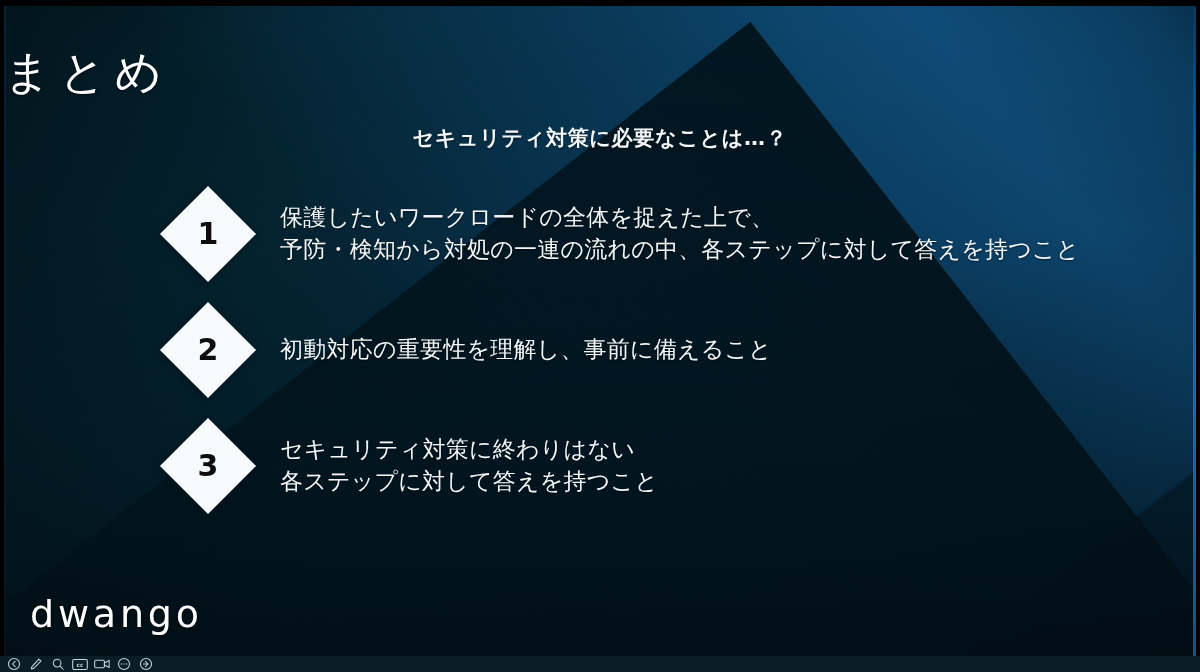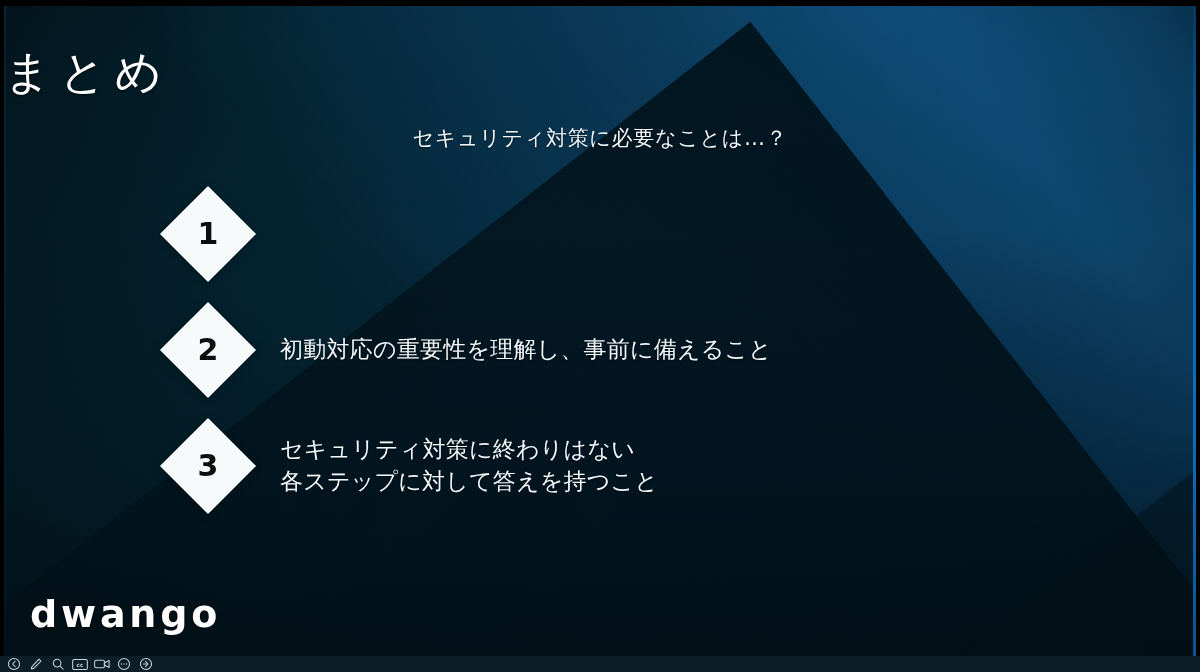"セキュリティ対策に必要なことは…？" .slide-subtitle { font-weight: 400 -> 700 }
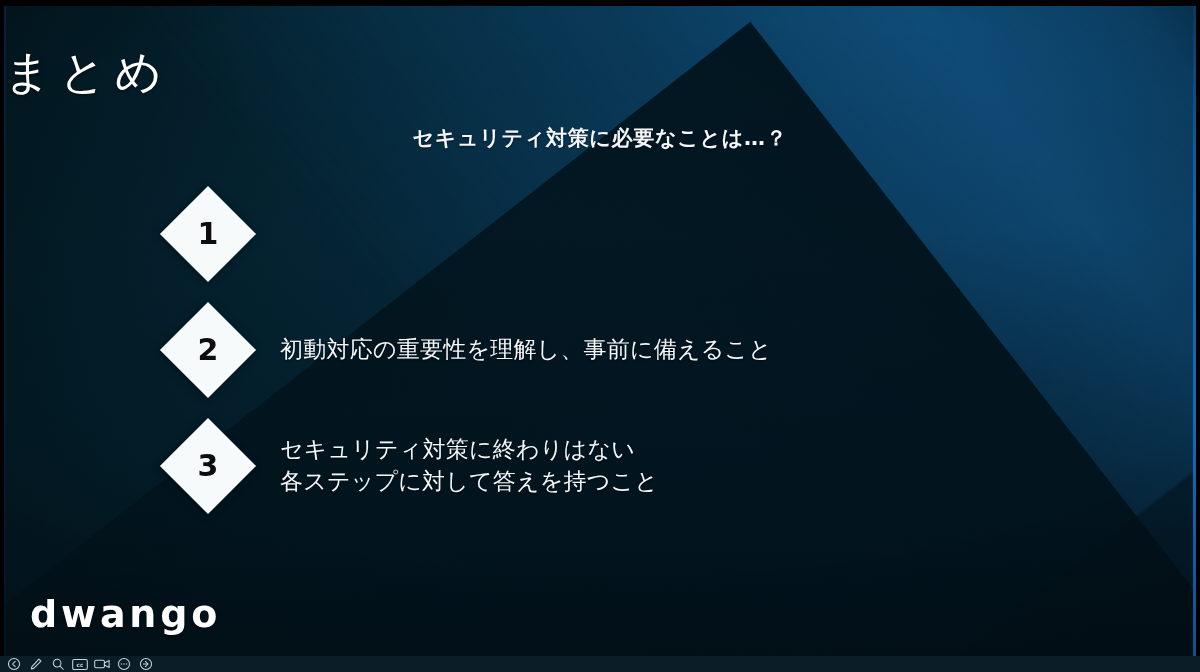"保護したいワークロードの全体を捉えた上で、" div.point-text { html: none -> <div>保護したいワークロードの全体を捉えた上で、 予防・検知から対処の一連の流れの中、各ステップに対して答えを持つこと</div> }
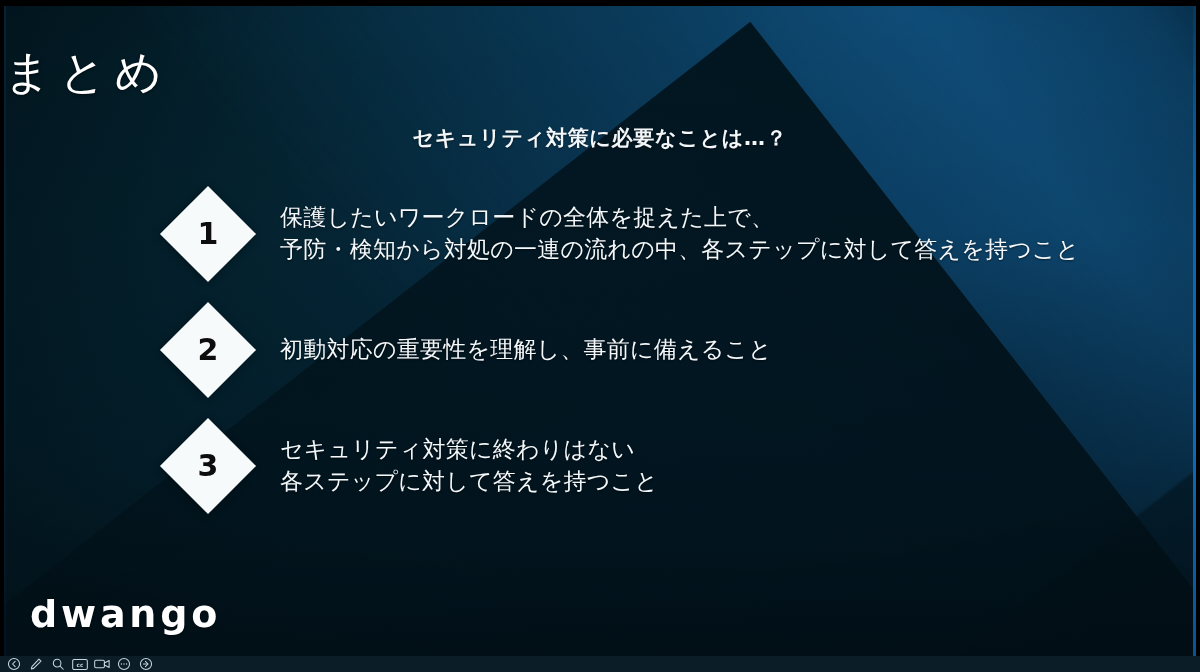"dwango" .logo { font-weight: 700 -> 400 }
